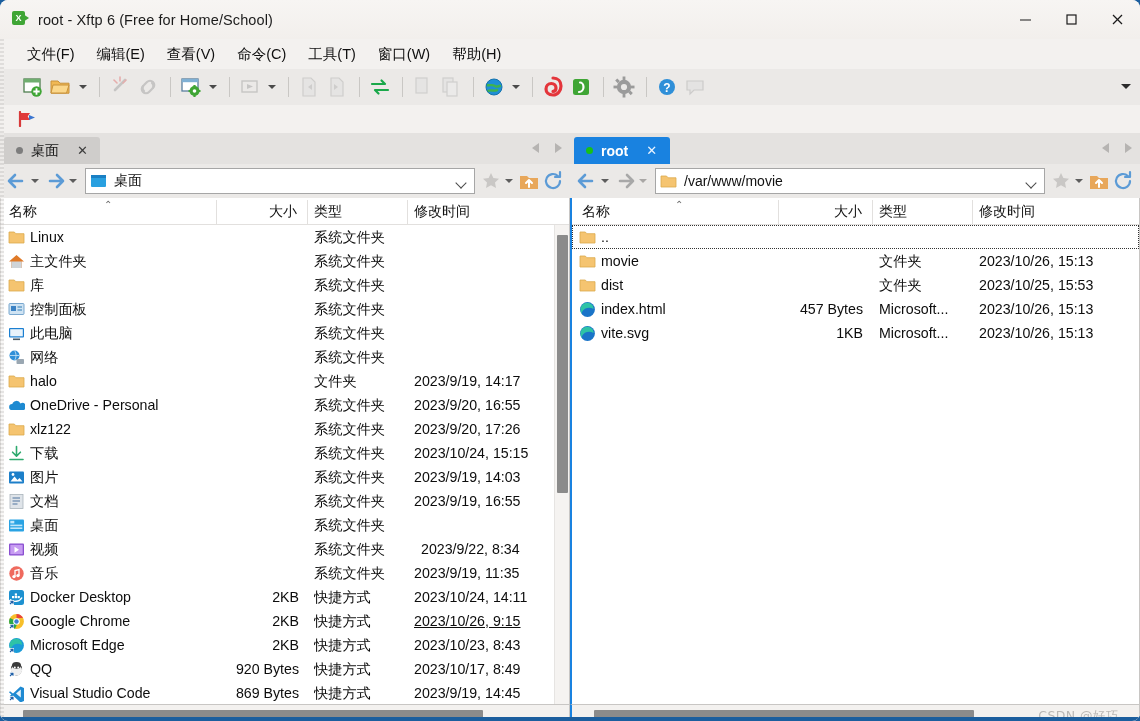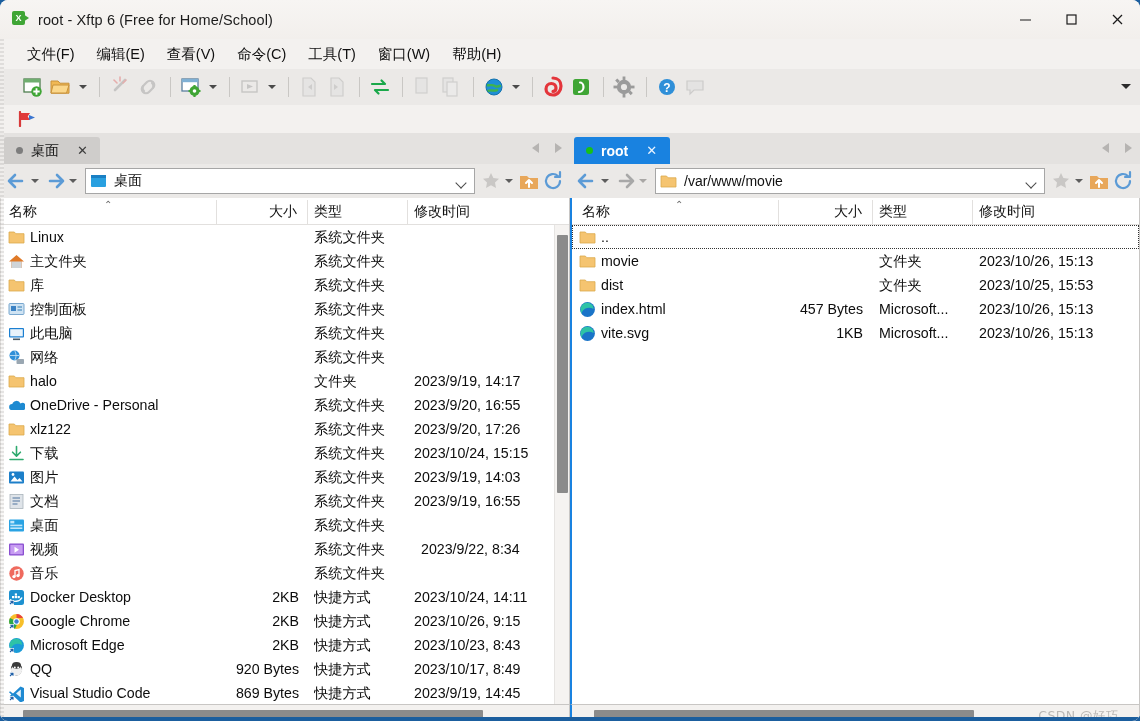"2023/9/19, 11:35" div.cmod { html: none -> <div>2023/9/19, 11:35</div> }
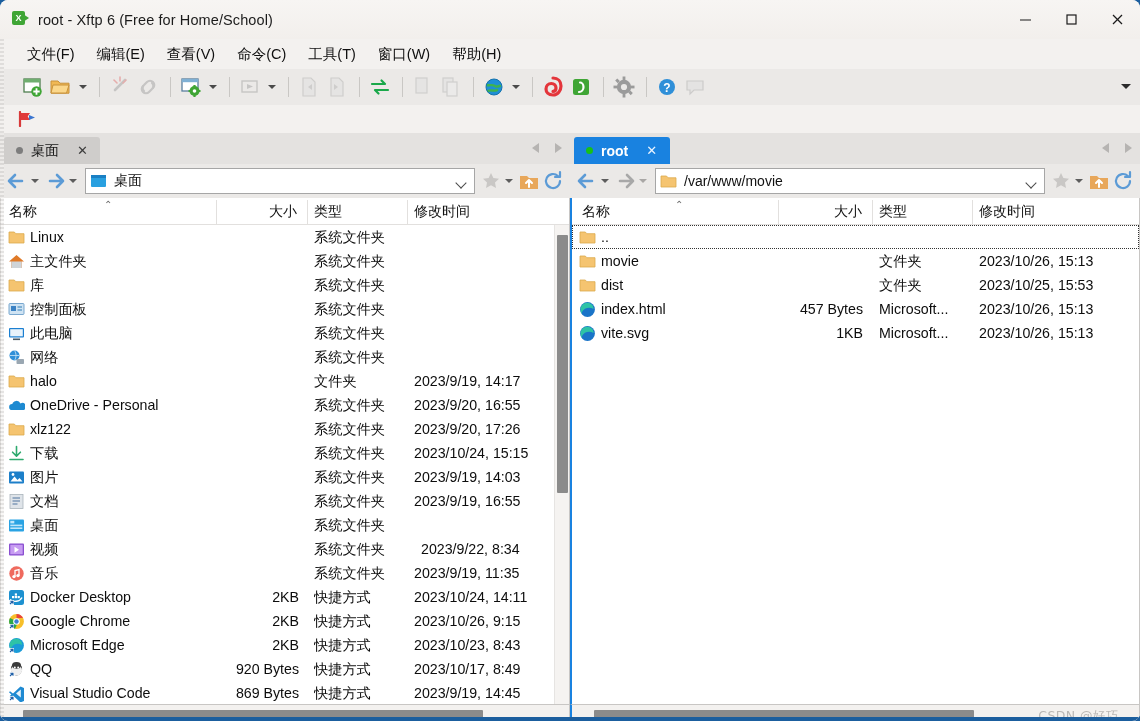"2023/10/26, 9:15" div.cmod { text-decoration: none -> underline }
